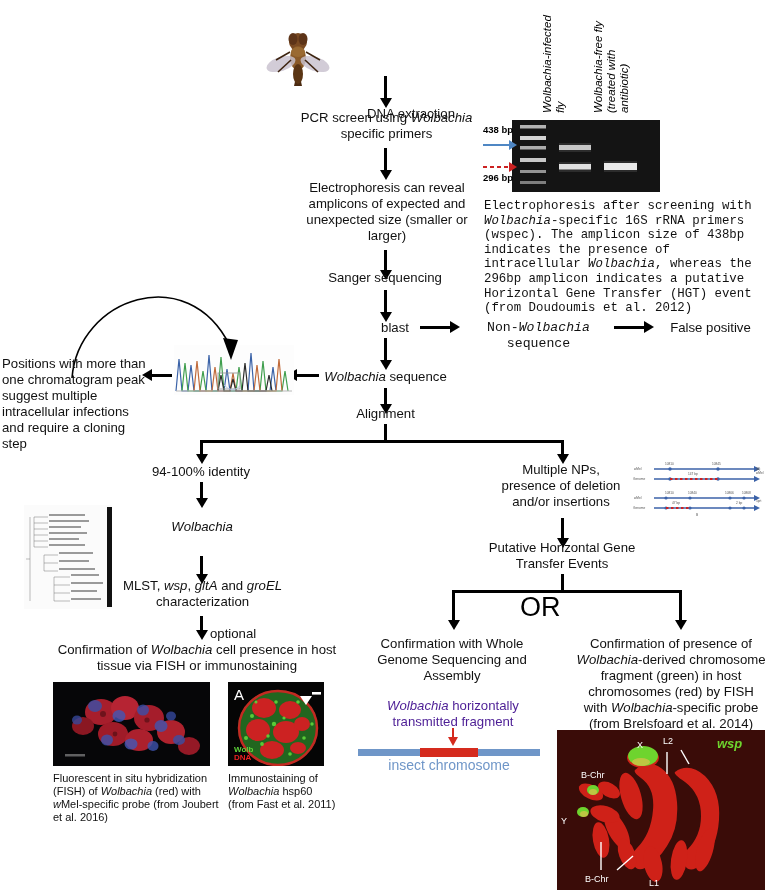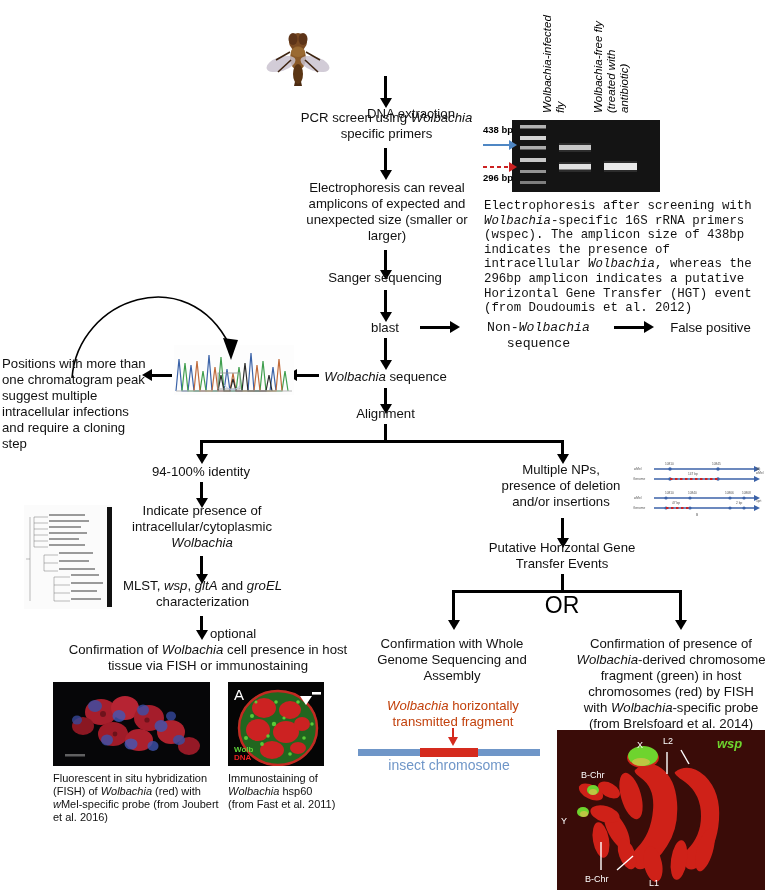"blast" div.abs { left: 354px -> 364px }
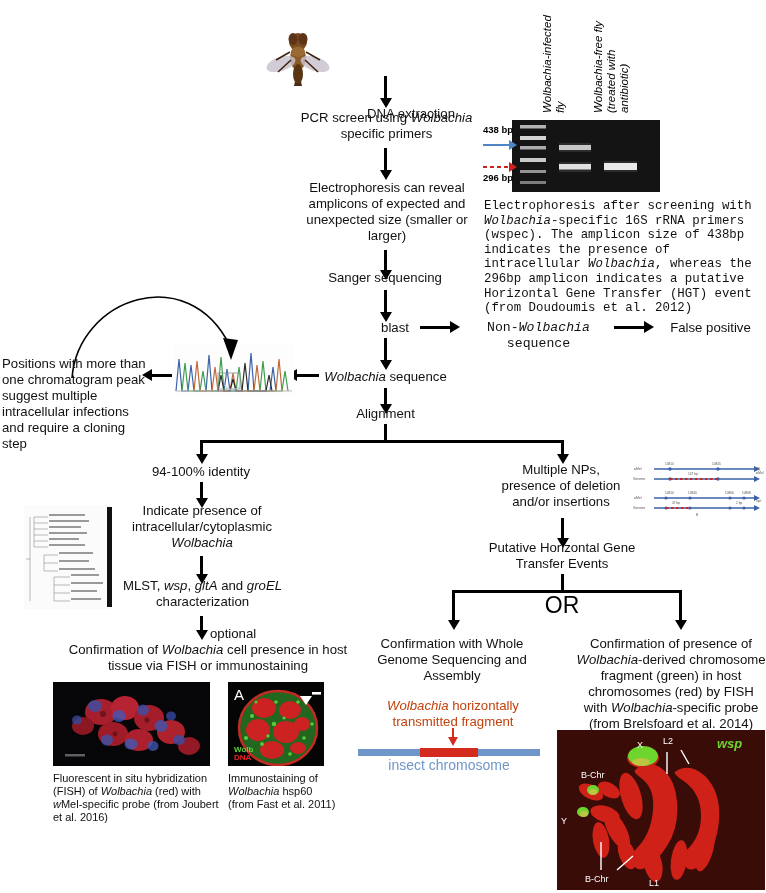"Indicate presence of" span { html: <span>Indicate presence of intracellular/cytoplasmic</span> -> none }
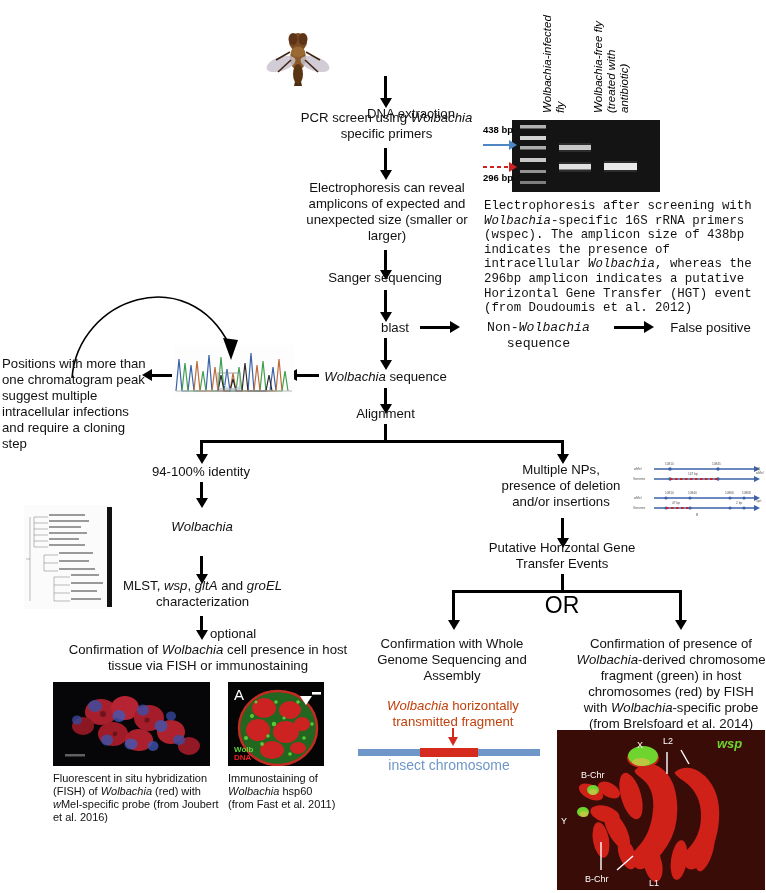"OR" .or-txt { font-size: 23px -> 27px; text-align: center -> none }
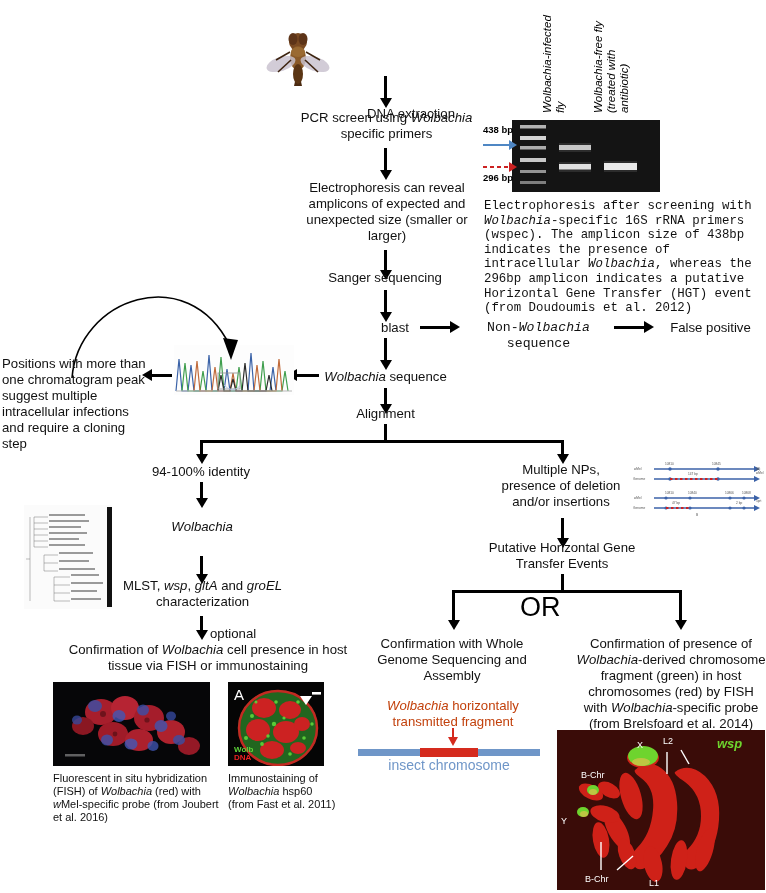"Confirmation of Wolbachia cell presence" div.abs { margin-left: 11px -> none }
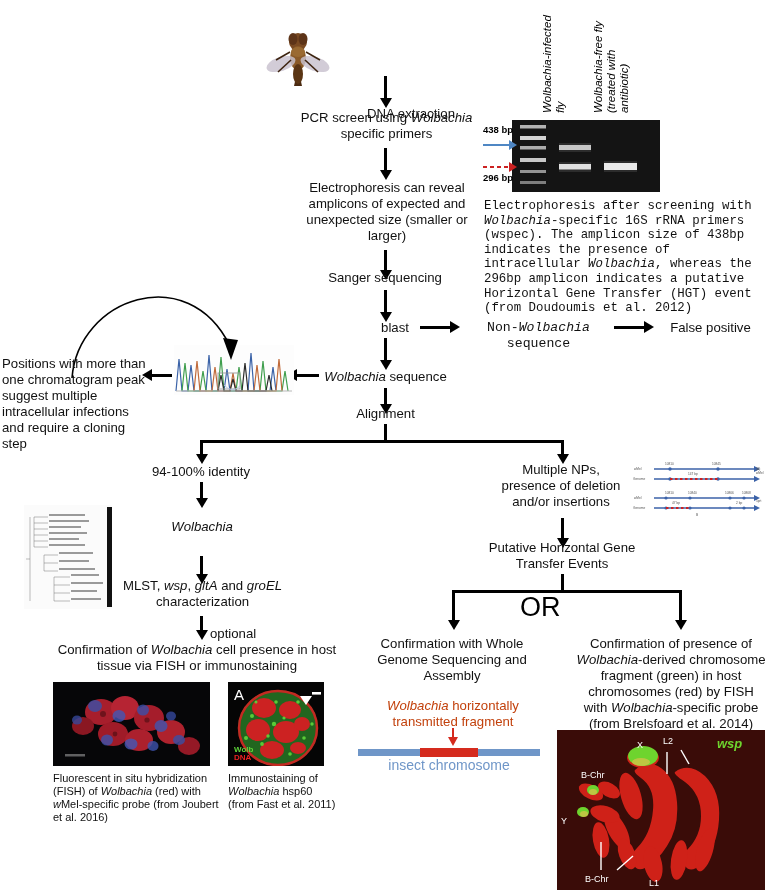"Wolbachia horizontally transmitted" div.abs { color: #c2410c -> #4c1d95 }
